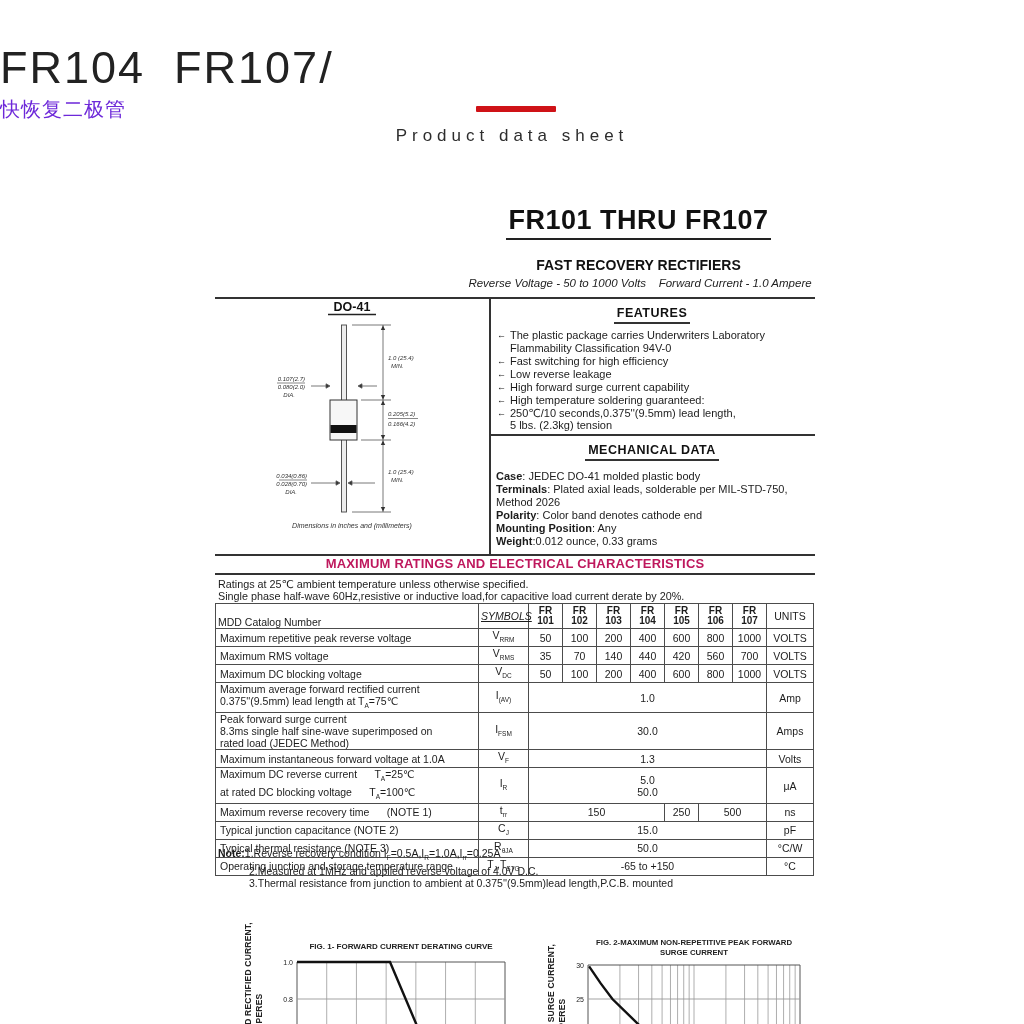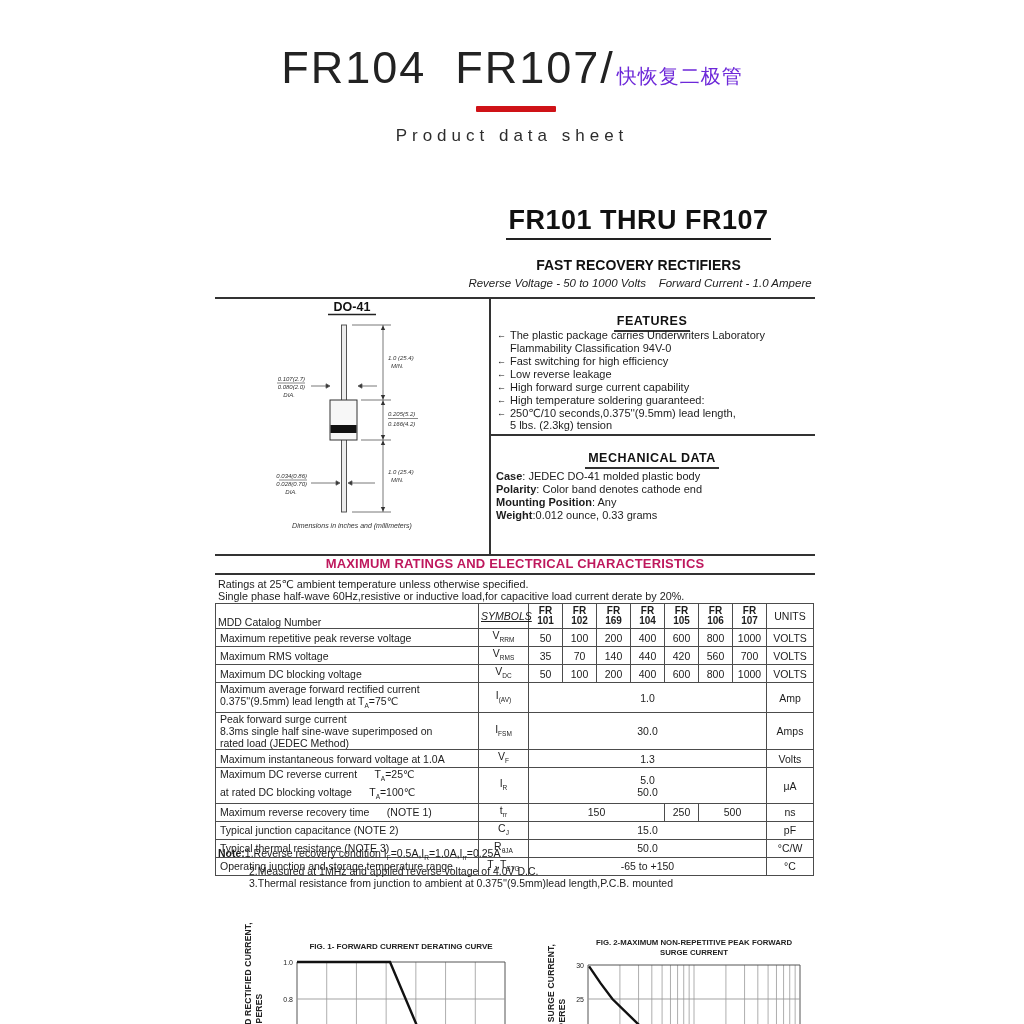"FR104 FR107/" .brand { flex-direction: none -> column }
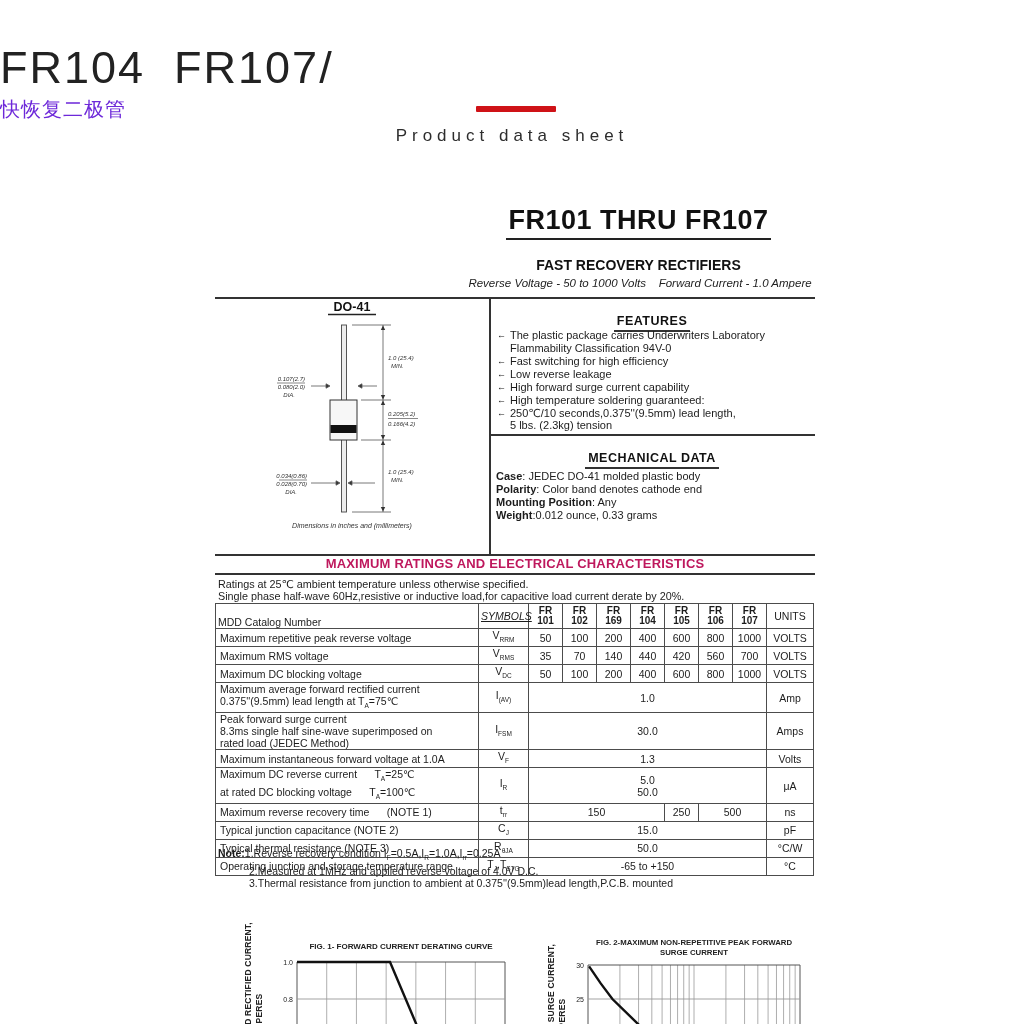"FEATURES" .sec-title span { margin-top: 8px -> none }
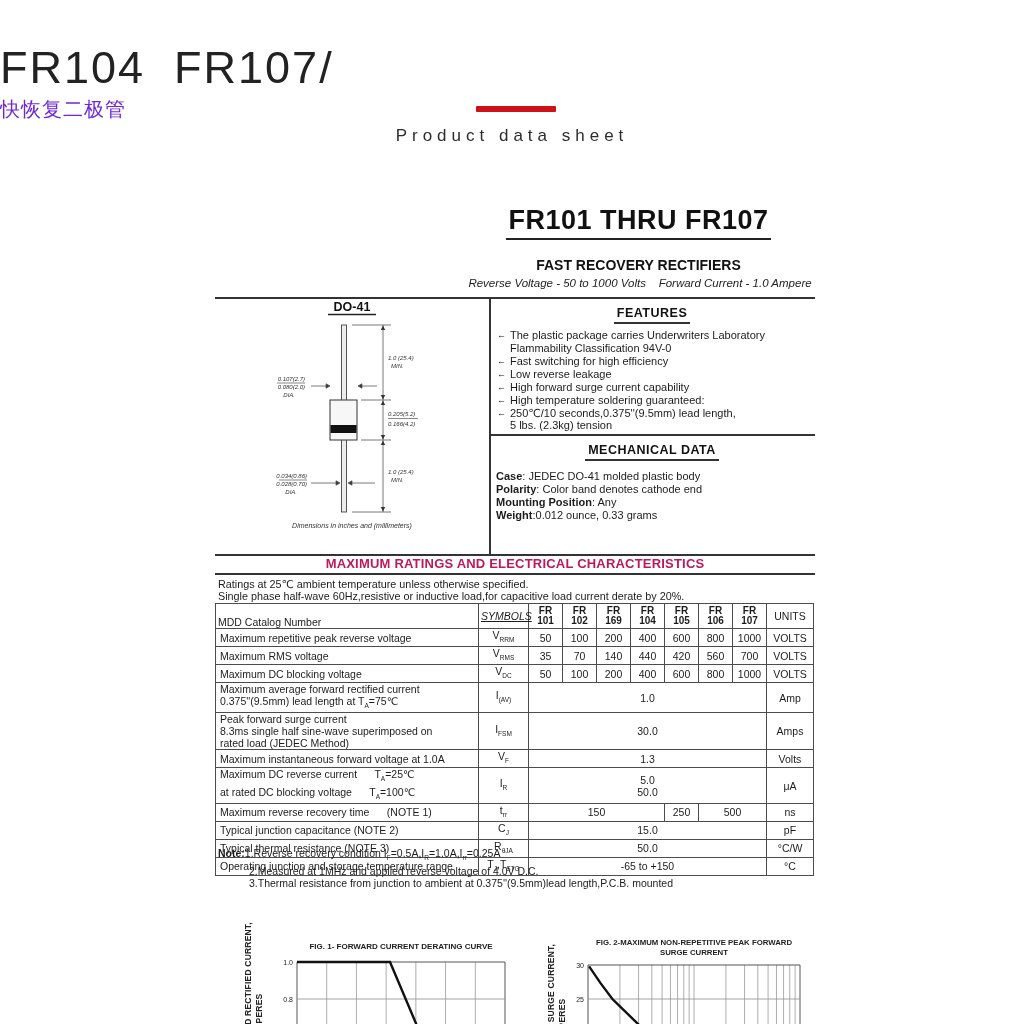"Terminals: Plated axial leads," div { html: none -> <div><span>Terminals</span>: Plated axial leads, solderable per MIL-STD-750, Method 2026</div> }
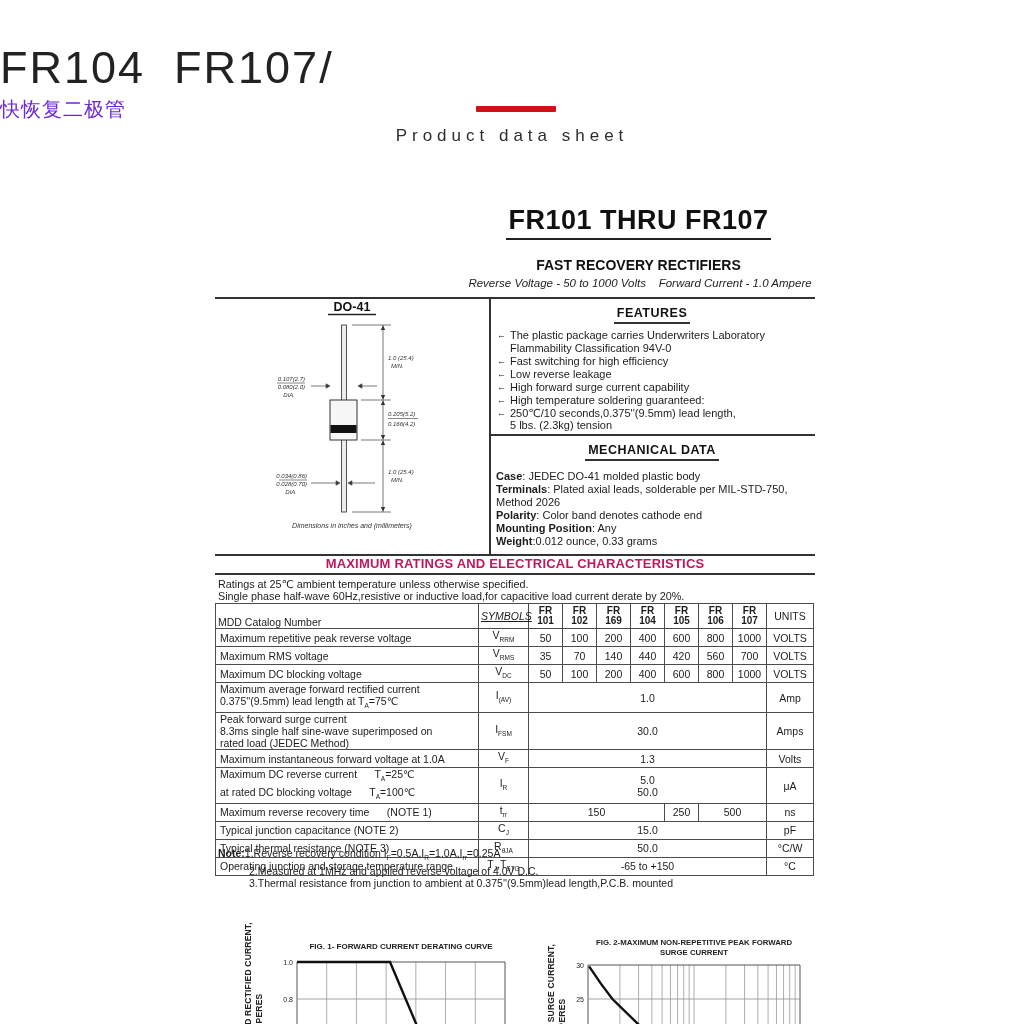"169" div { text: 169 -> 103 }
